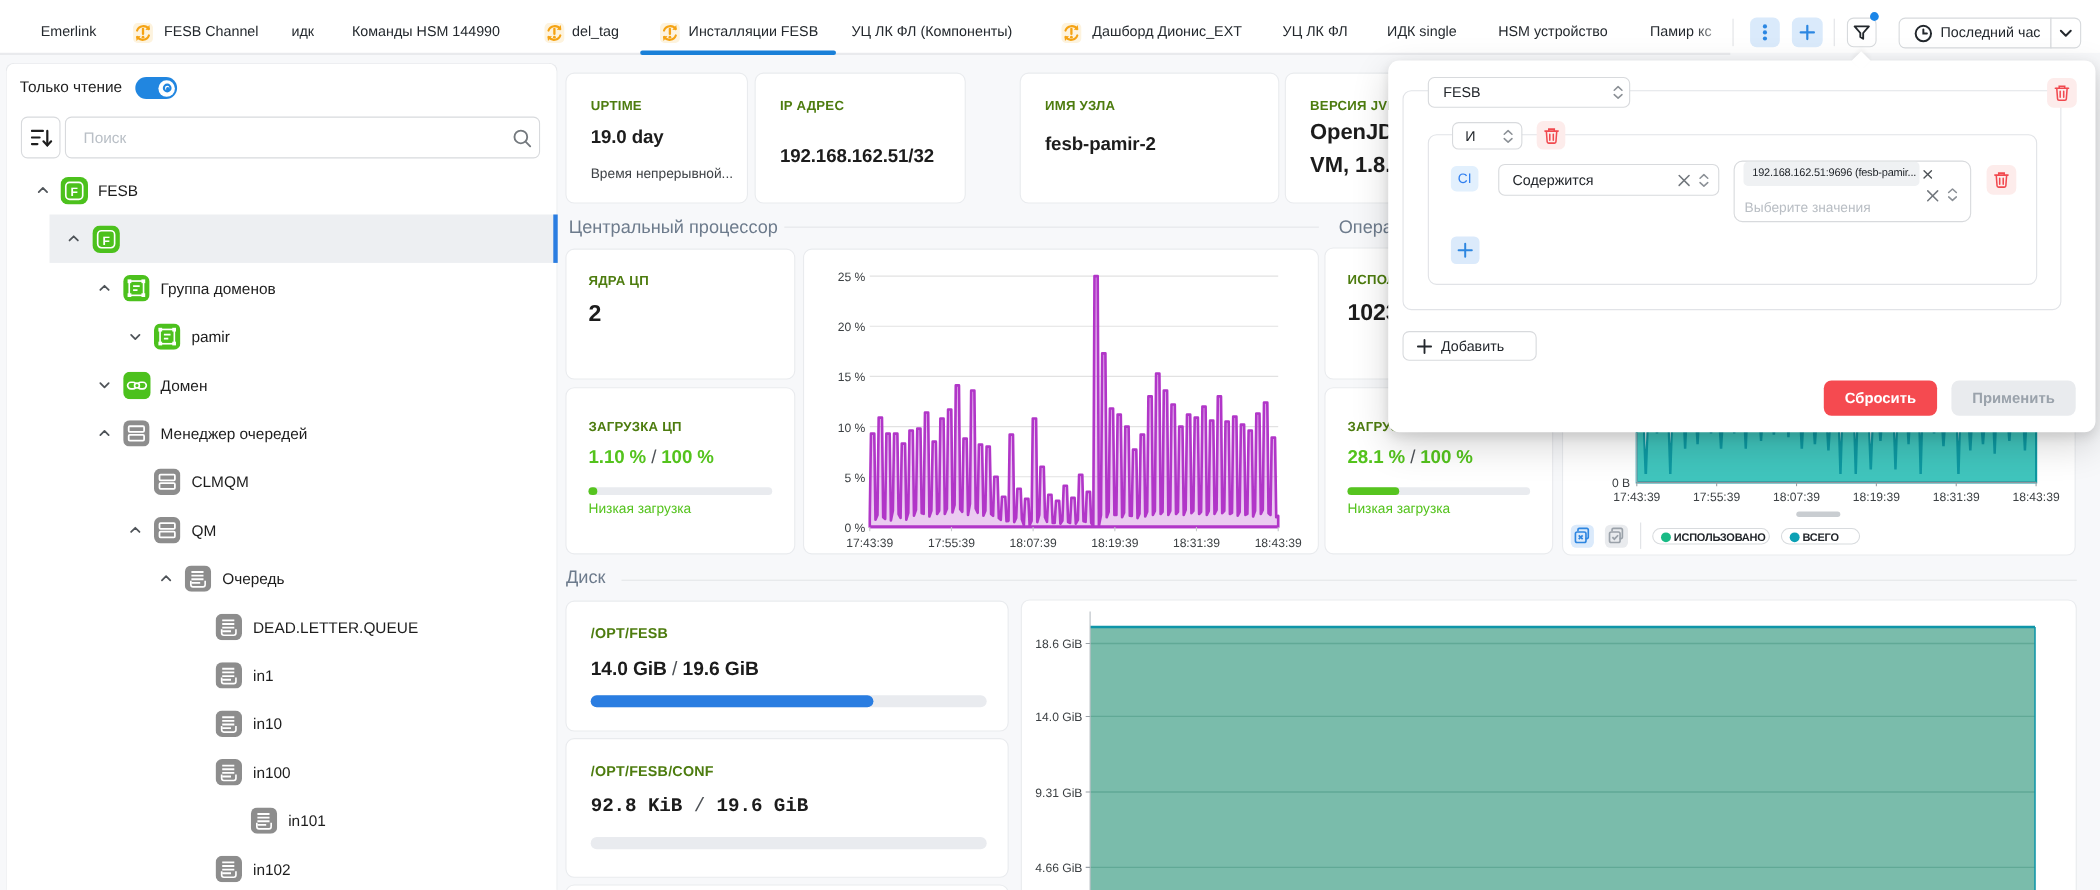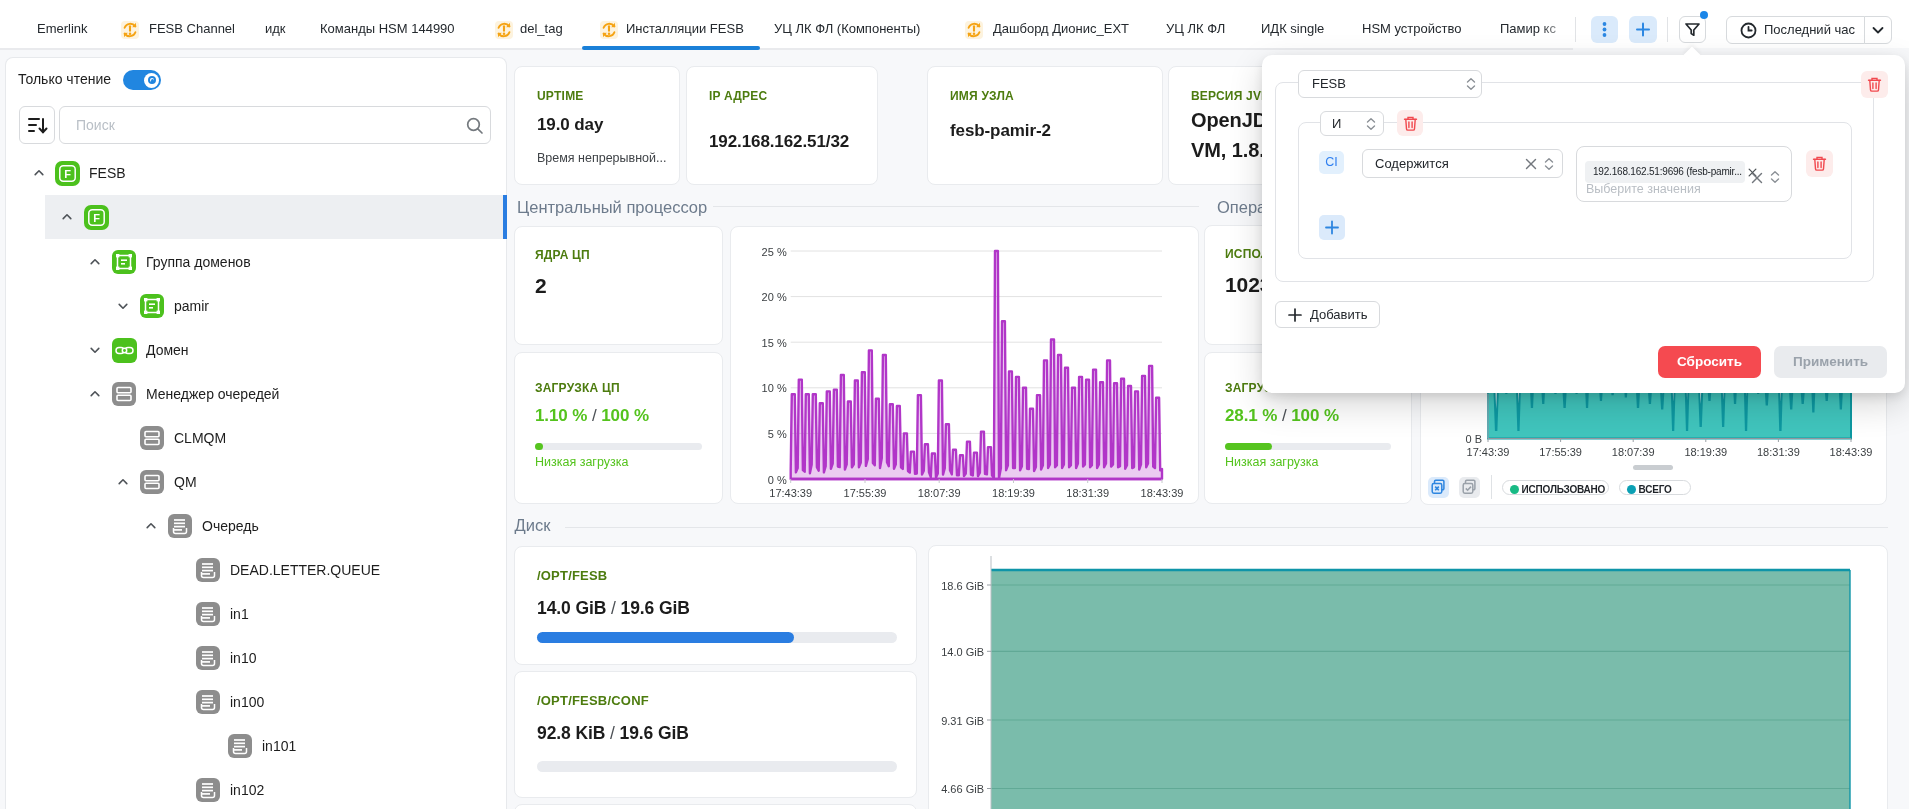"192.168.162.51:9696 (fesb-pamir..." div.abs { top: 14px -> 0 }
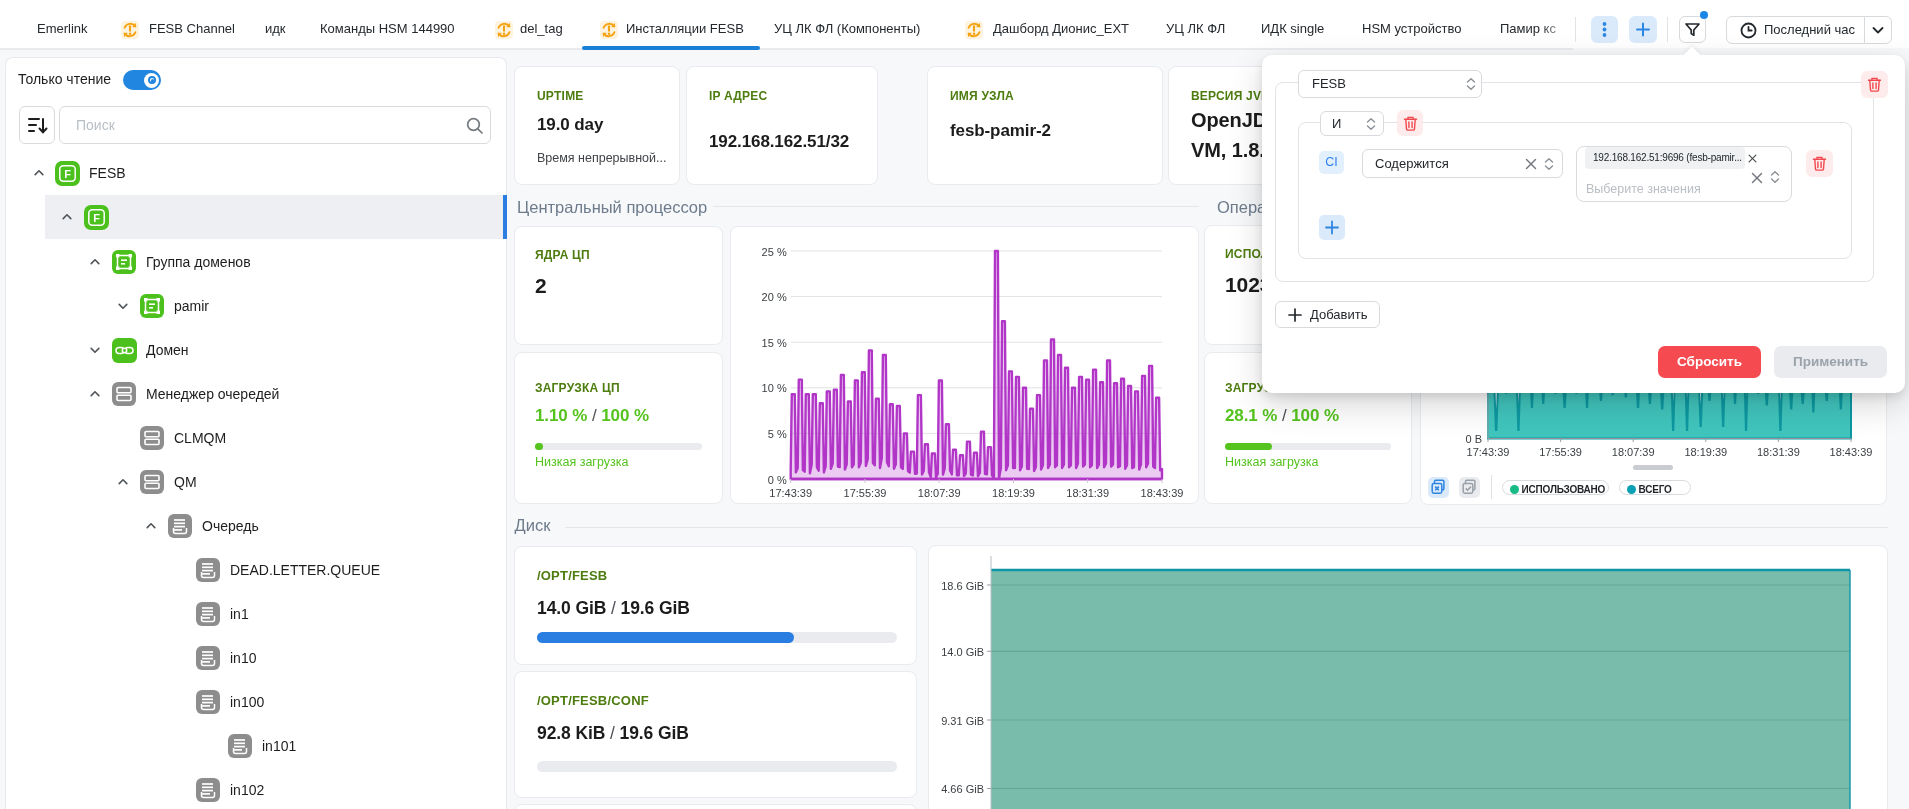"Добавить" div.abs { width: 105px -> 122px }
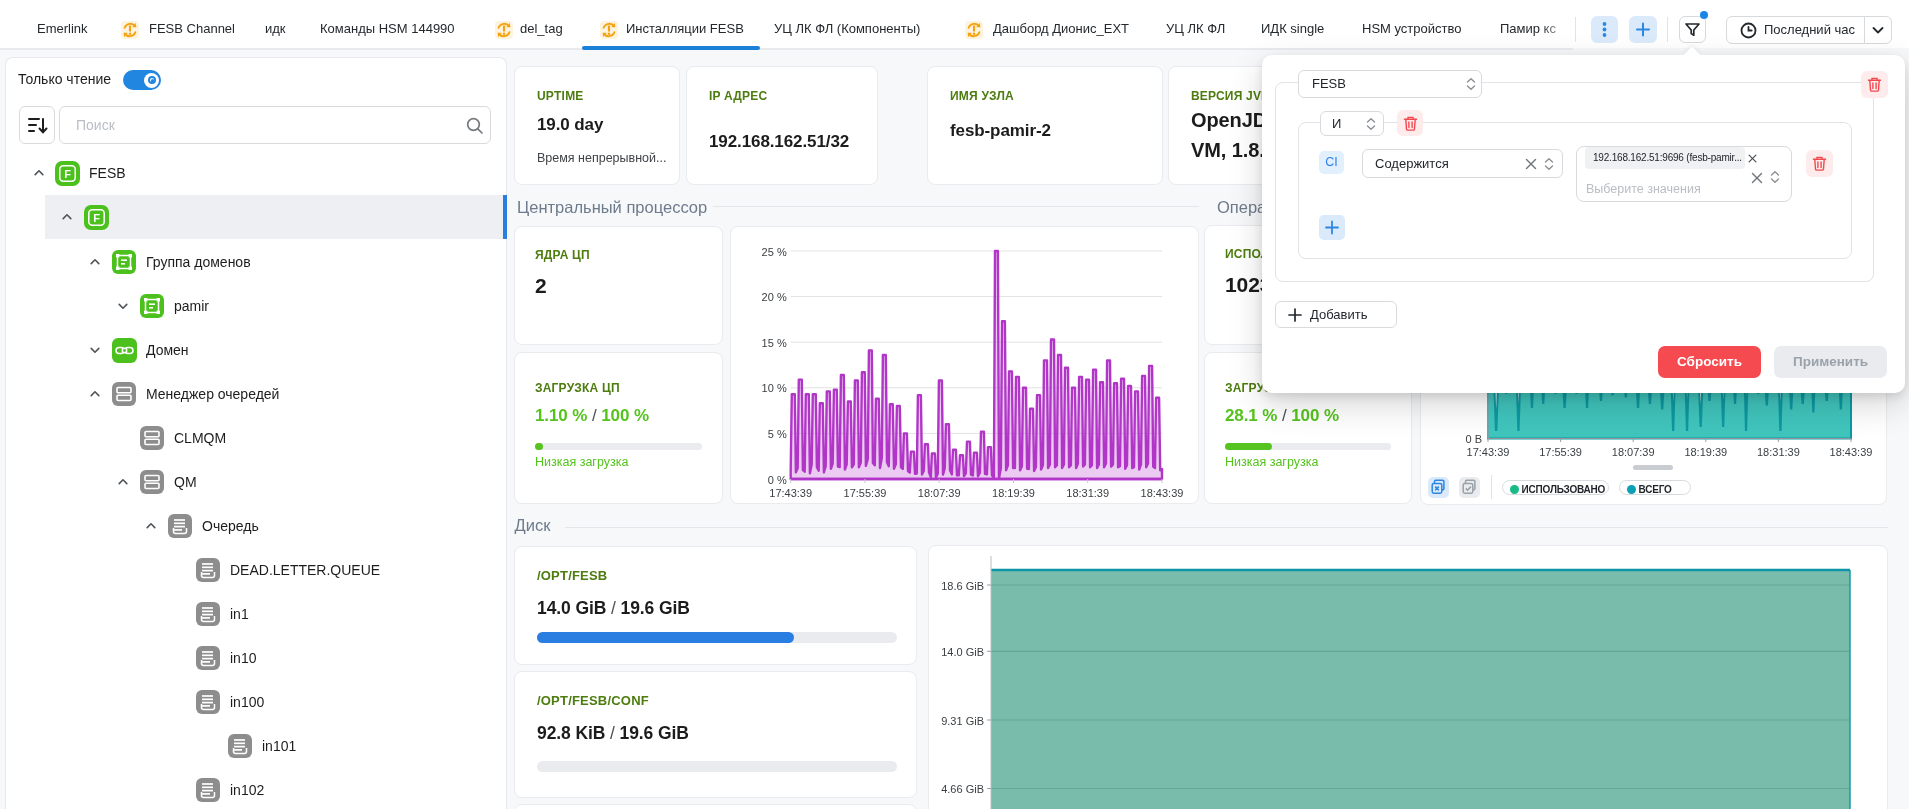"92.8 KiB / 19.6 GiB" div.abs { font-family: none -> Liberation Mono, monospace }
